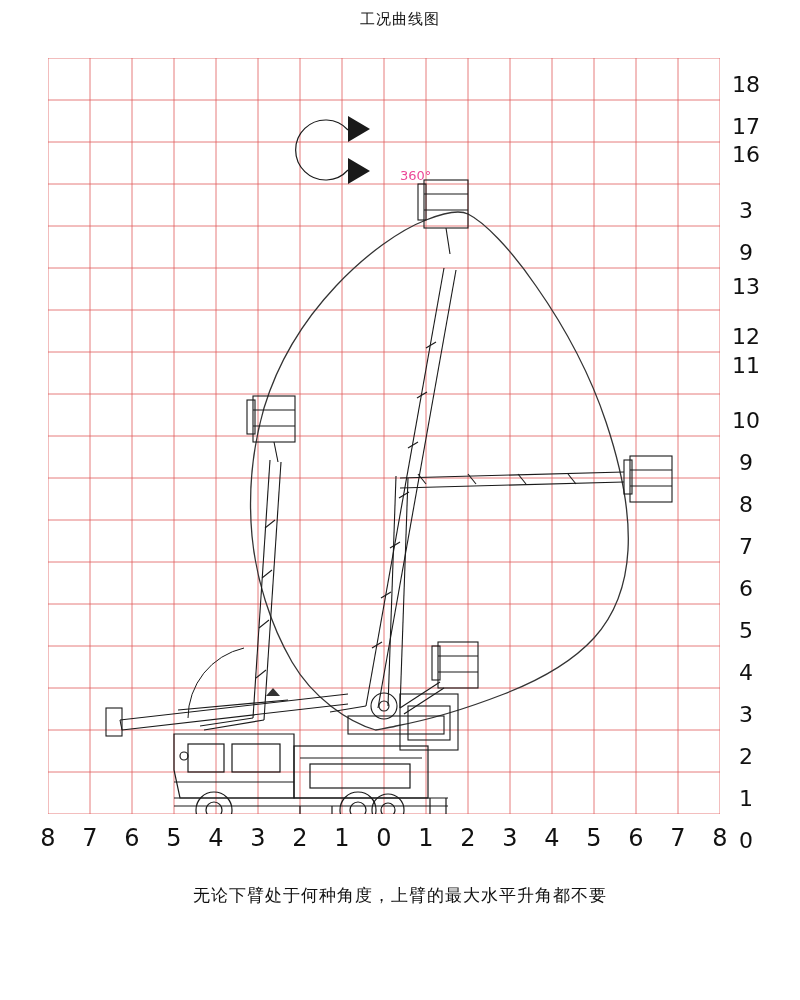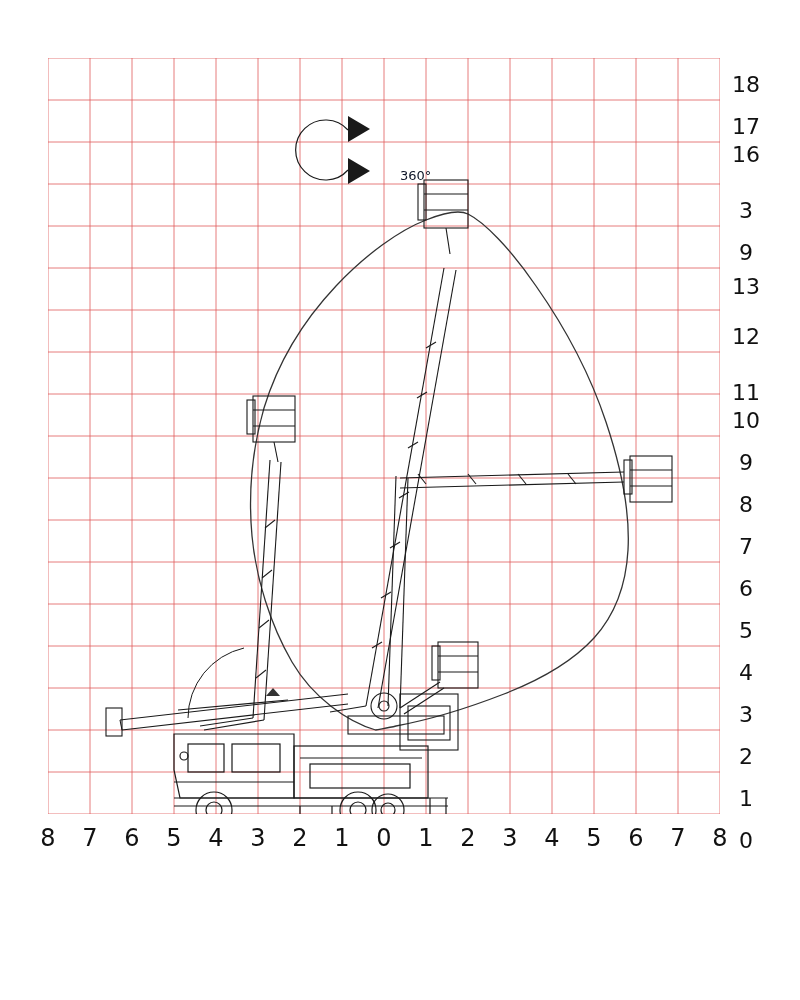"工况曲线图" div { html: none -> <div>工况曲线图</div> }
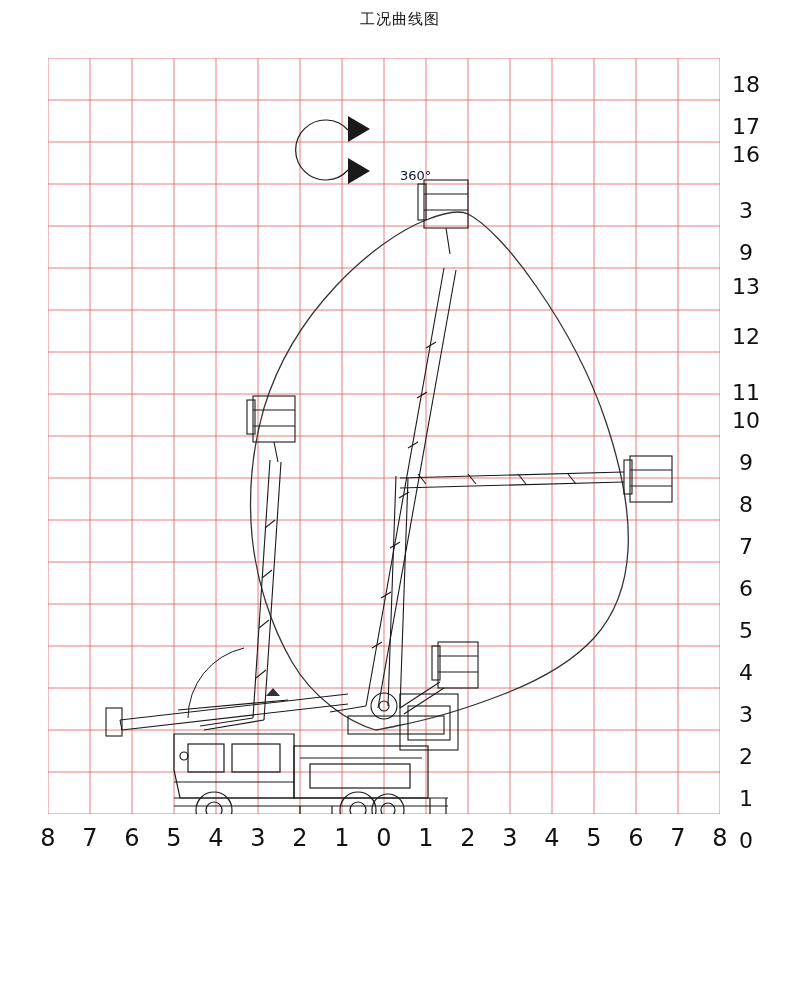"360°" #rot-label { color: #0f172a -> #ec4899 }
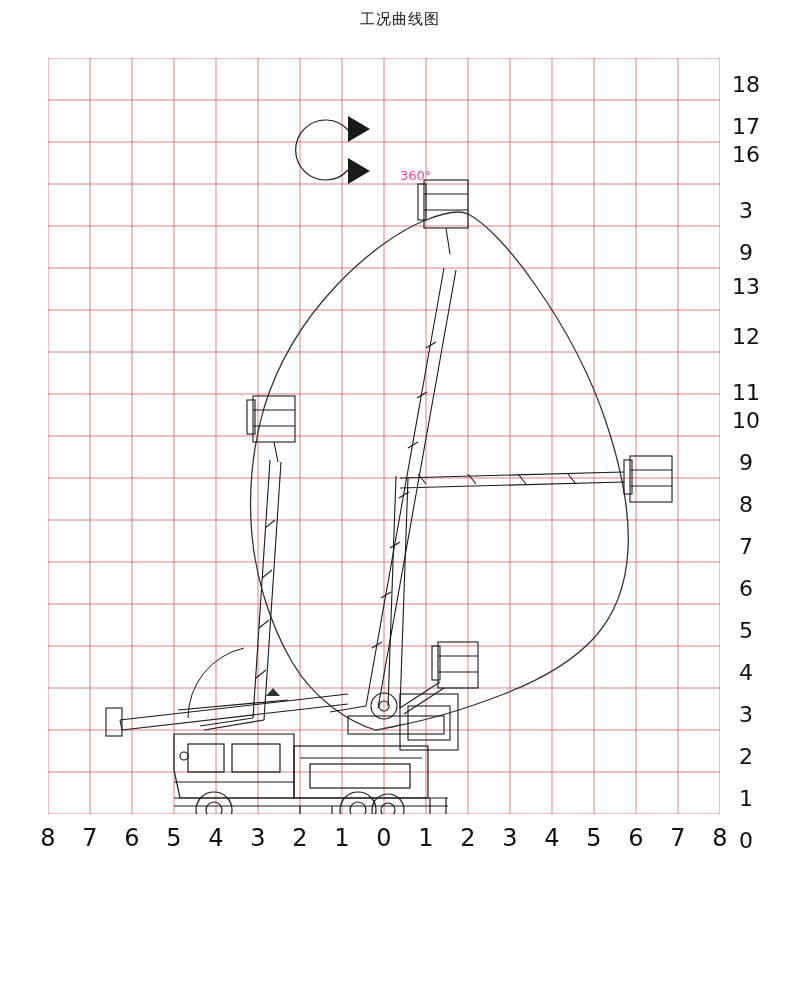"11" div.y-tick { top: 308px -> 281px }
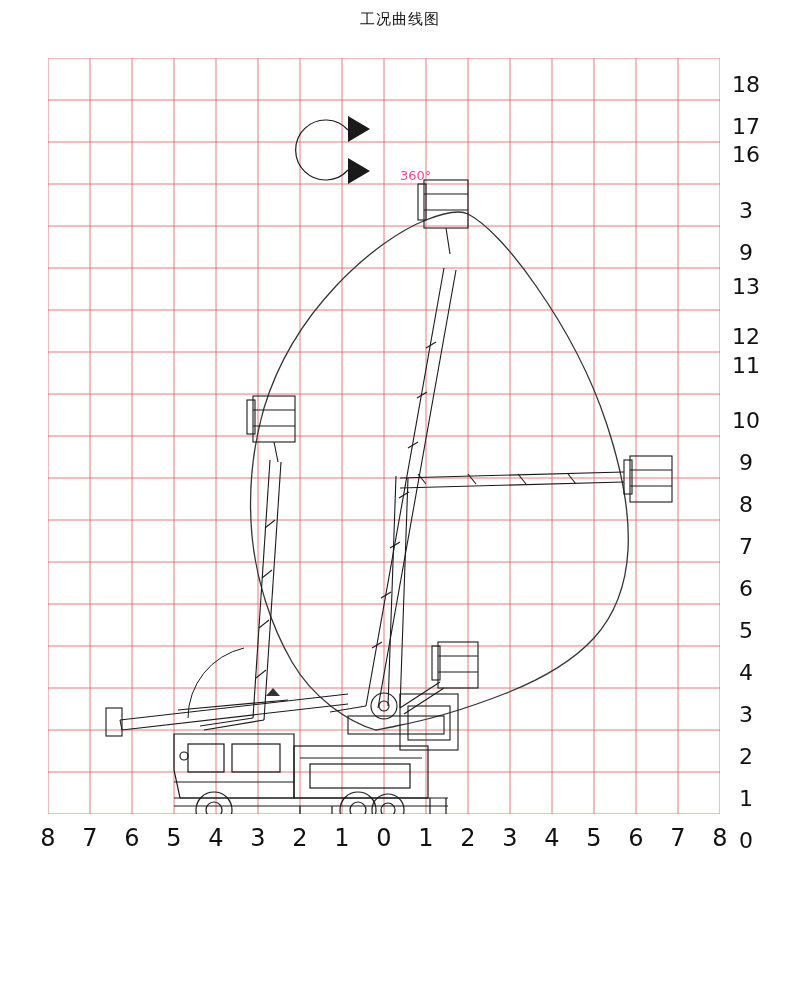"无论下臂处于何种角度，上臂的最大水平升角都不要" span.caption-line { html: none -> <span>无论下臂处于何种角度，上臂的最大水平升角都不要</span> }
